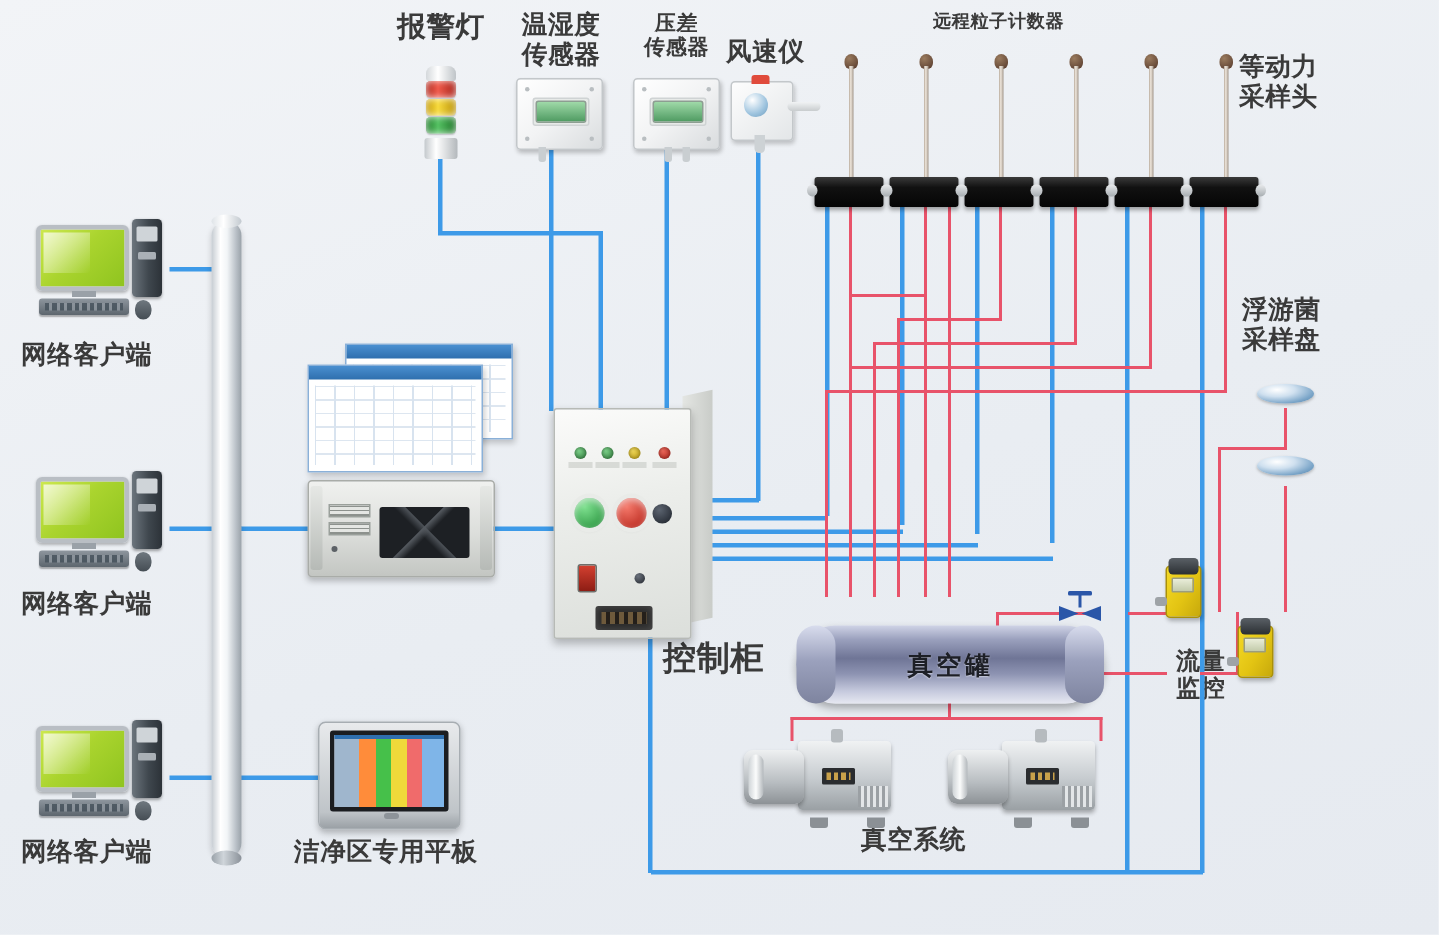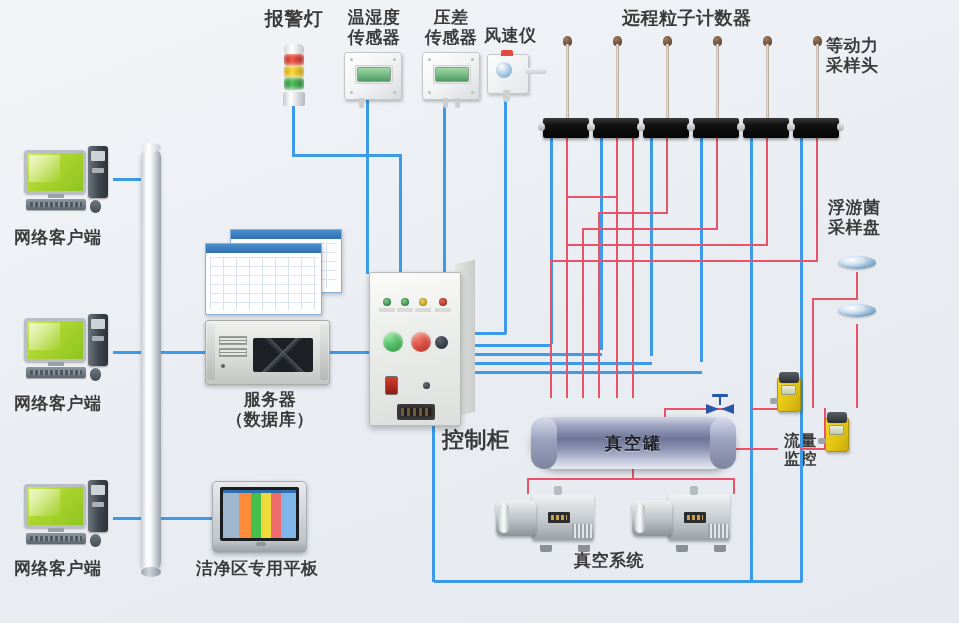"压差" div.lbl { font-size: 17px -> 14px }
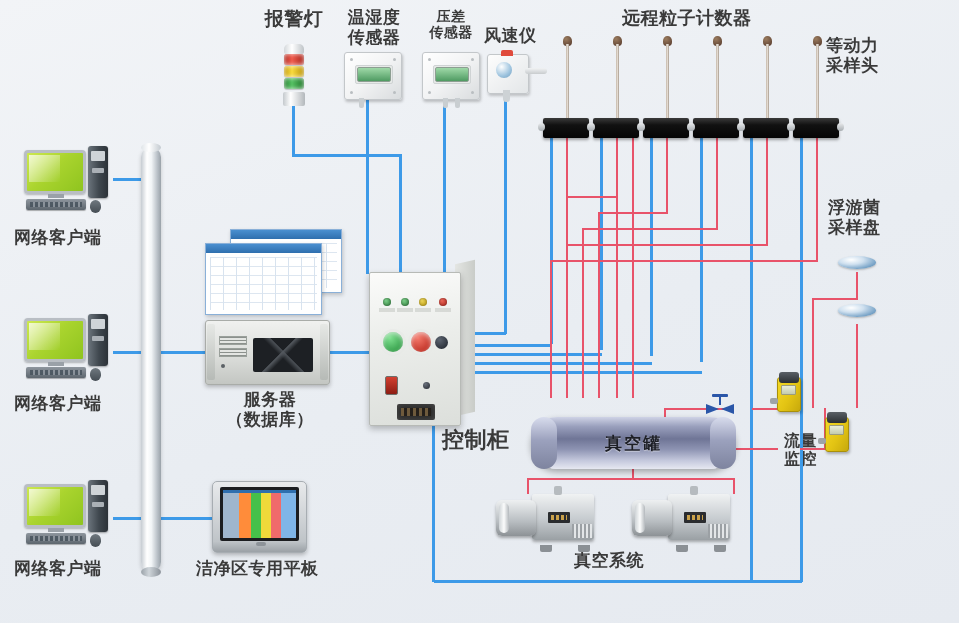"远程粒子计数器" div.lbl { font-size: 18px -> 12px }
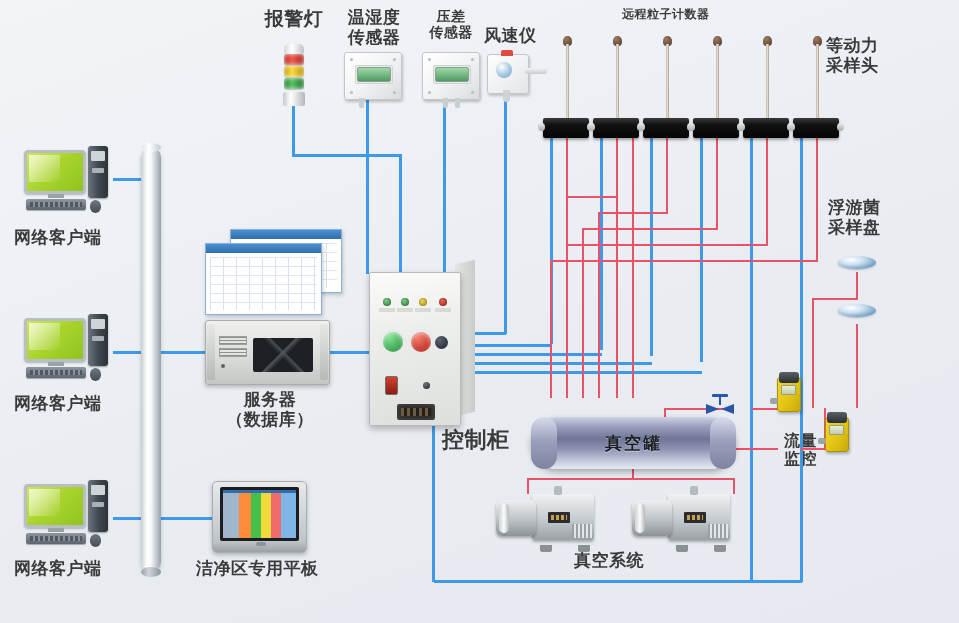"服务器" div.lbl { html: <div>服务器 （数据库）</div> -> none }
